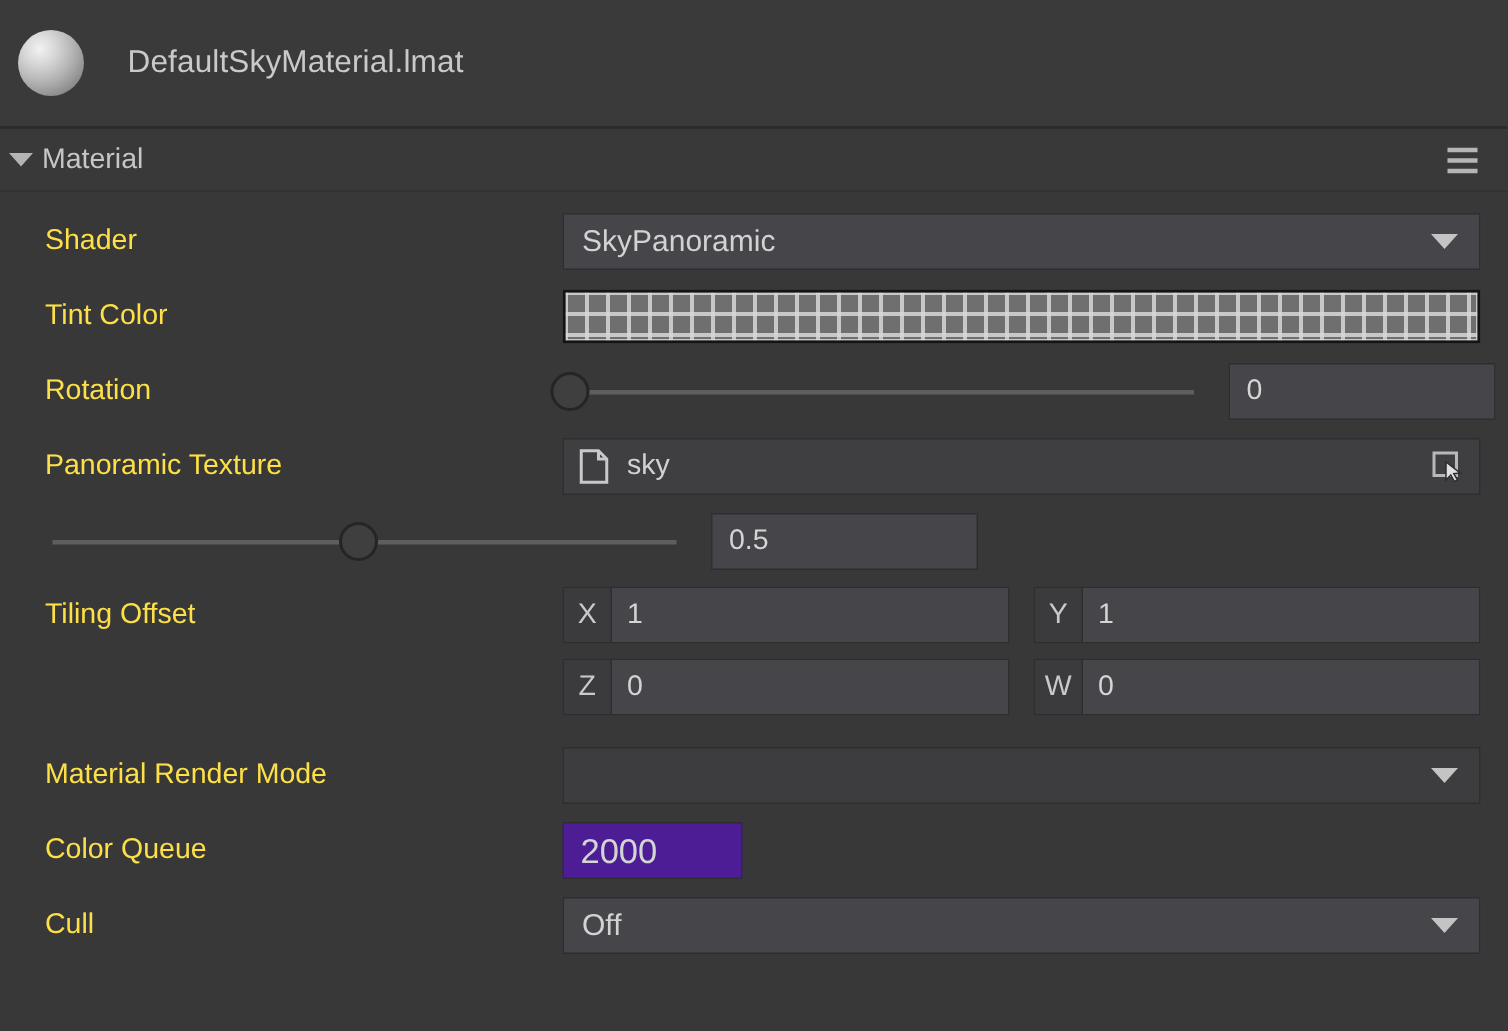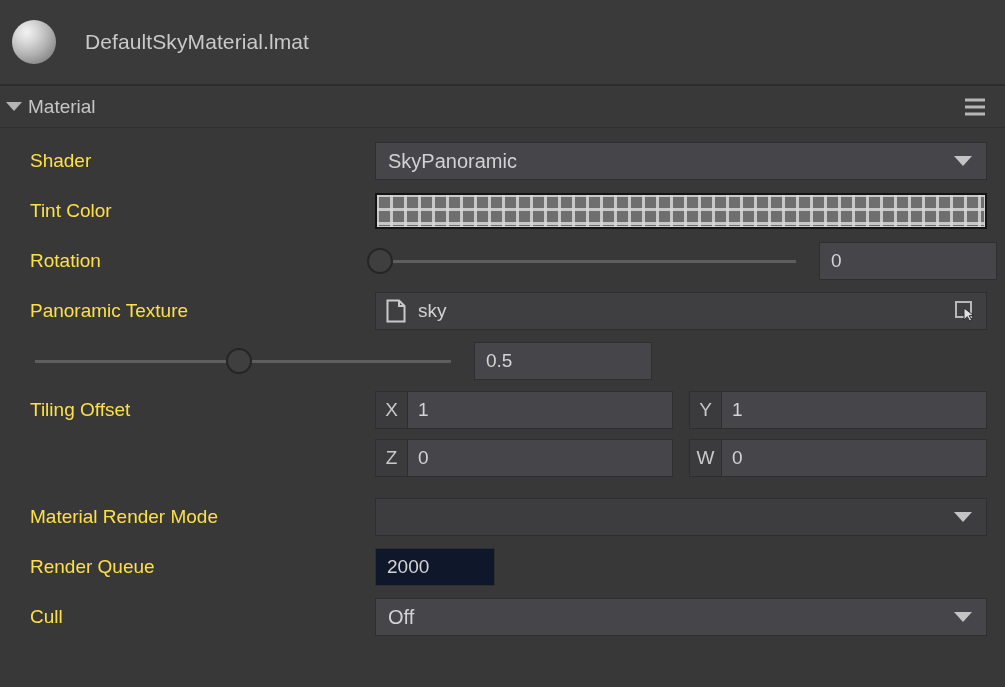"Render Queue" div.prop-label { text: Render -> Color }
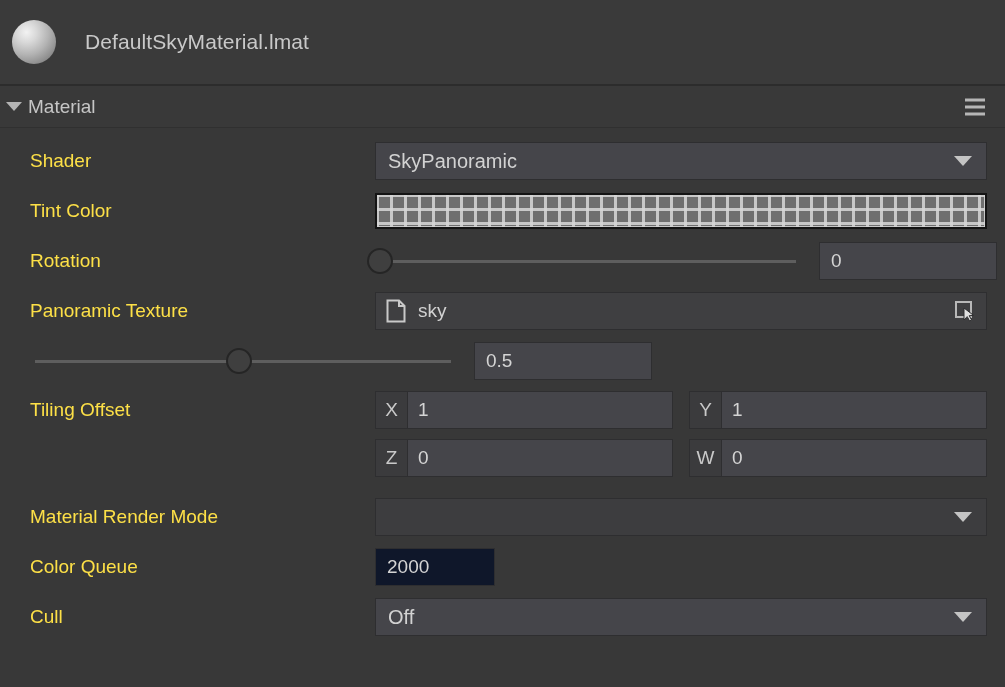"2000" .small-number { background: #0f172a -> #4c1d95; font-size: 19px -> 23px }
